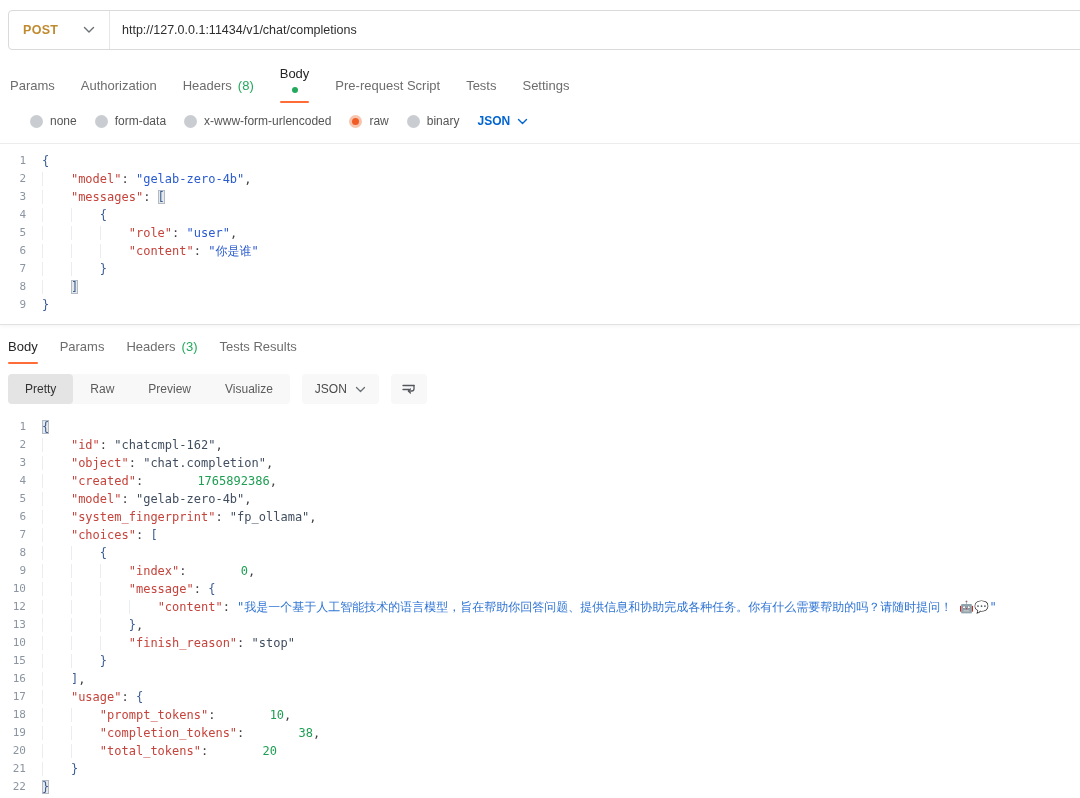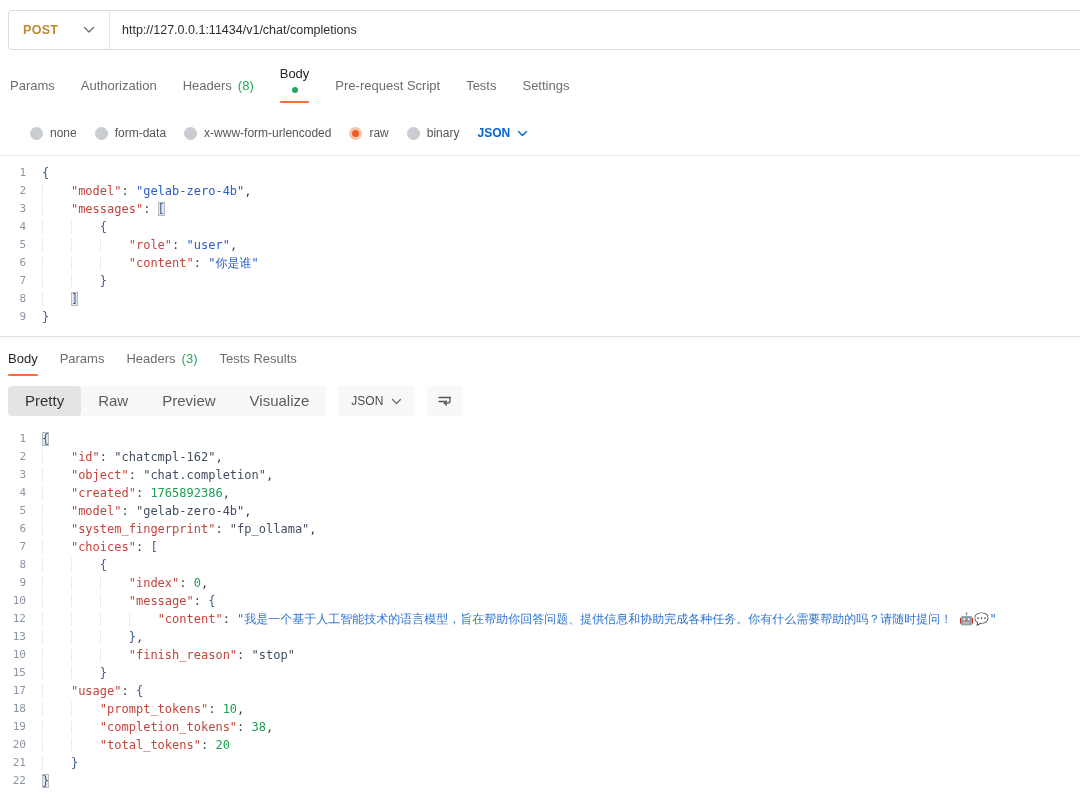"none" .body-modes { margin-top: 20px -> 8px }
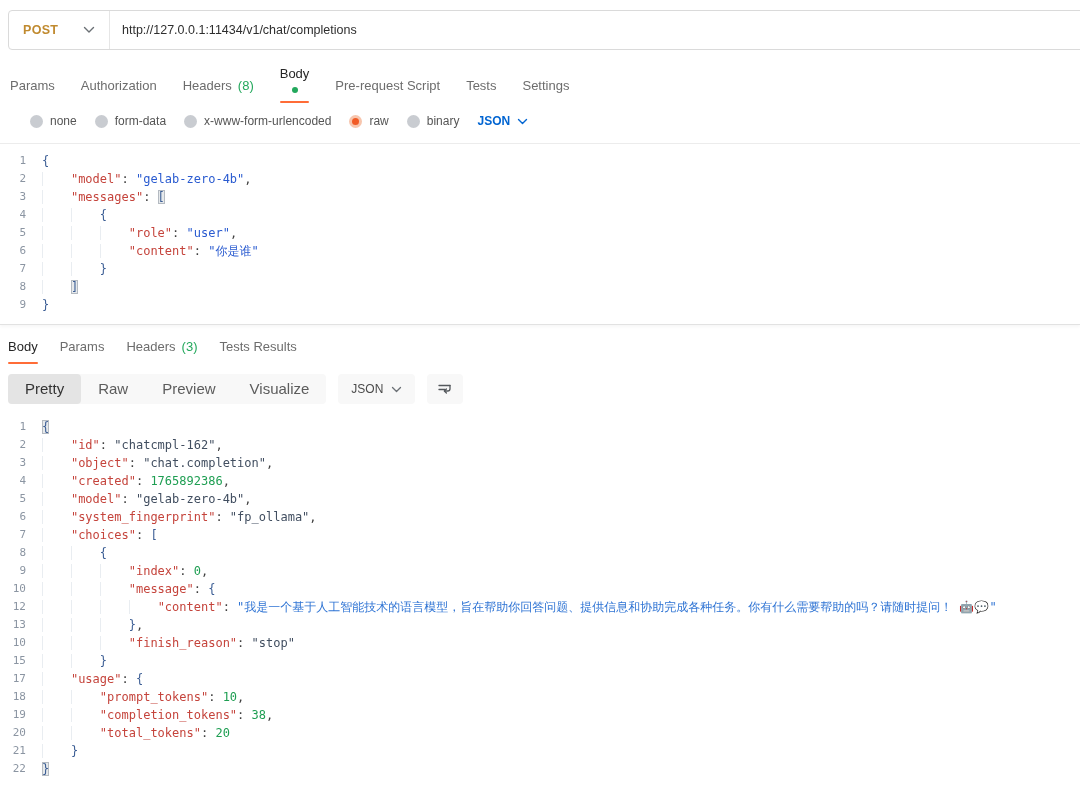"Pretty" .seg-item { font-size: 15px -> 12px }
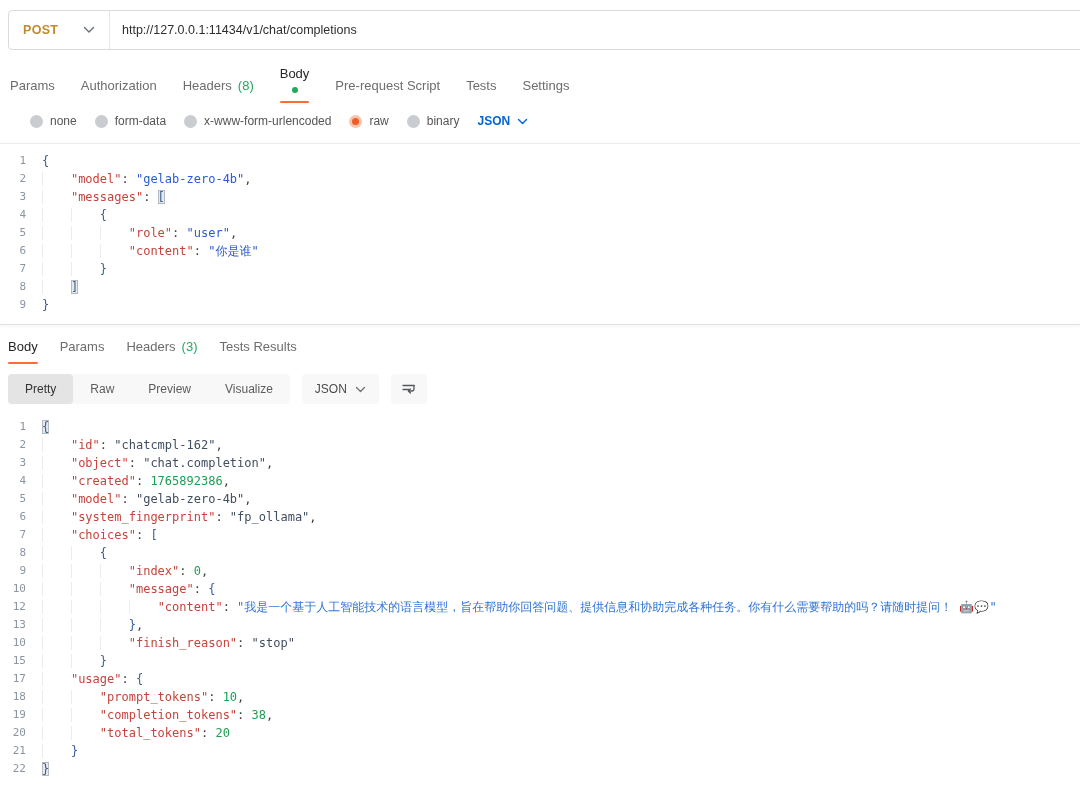"1765892386" .tk-n { margin-left: none -> 47px }
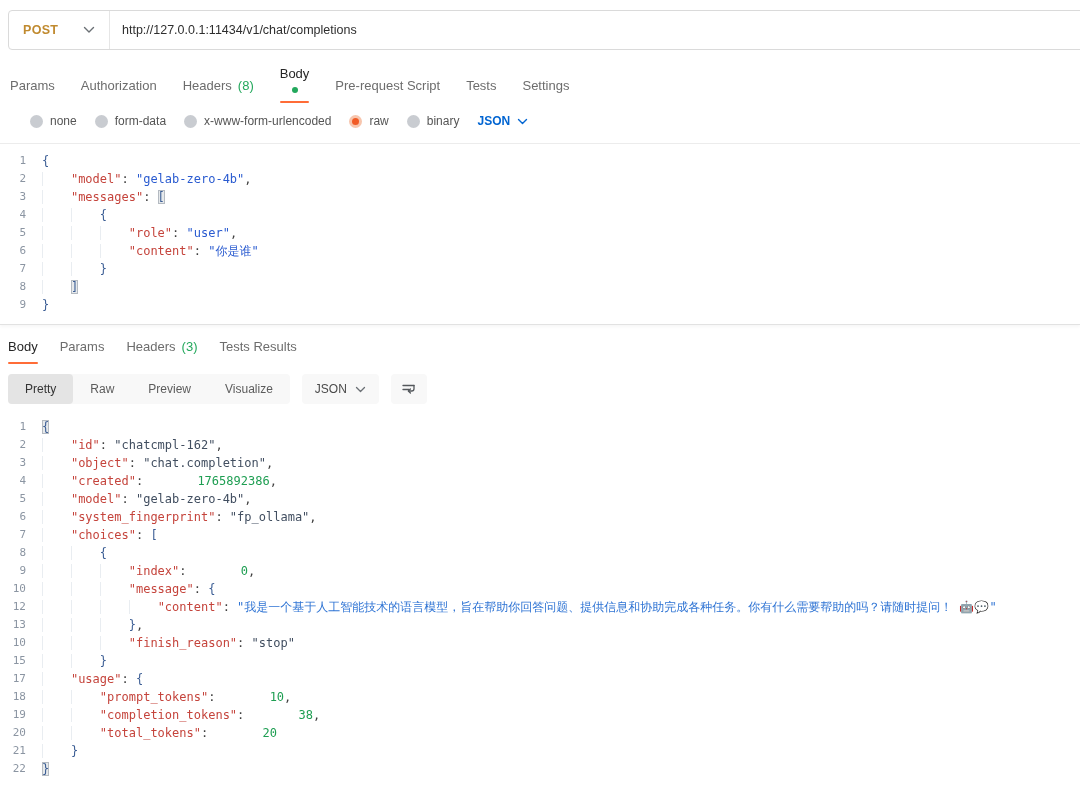"16" div.line { html: none -> <div> <span>16</span> <span><span> </span><span>]</span><span>,</span></span> </div> }
